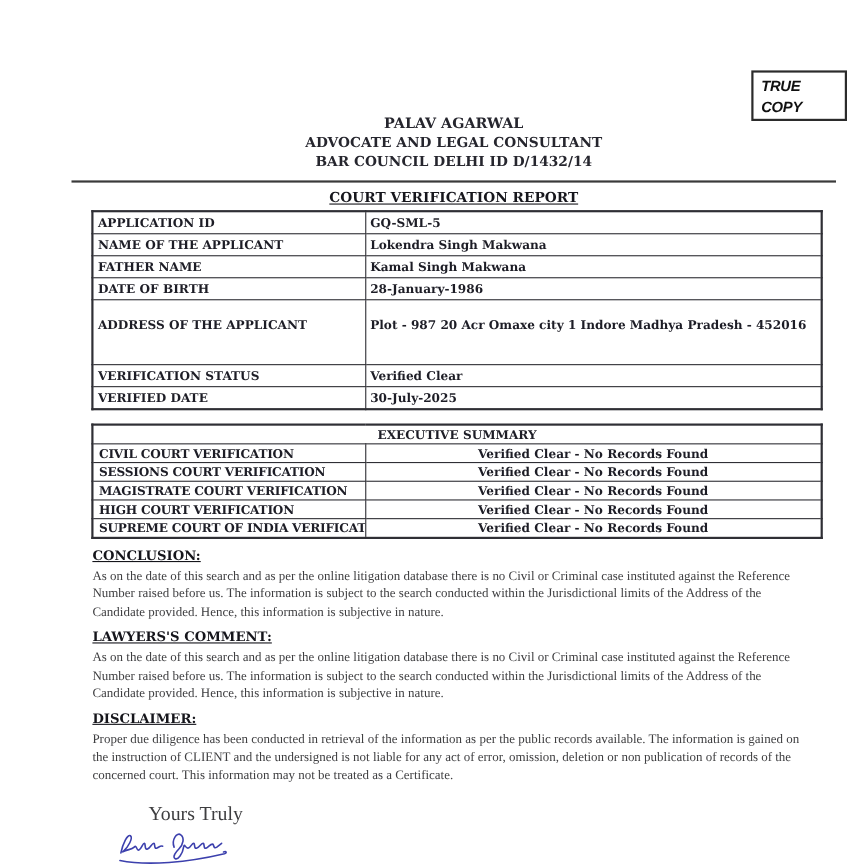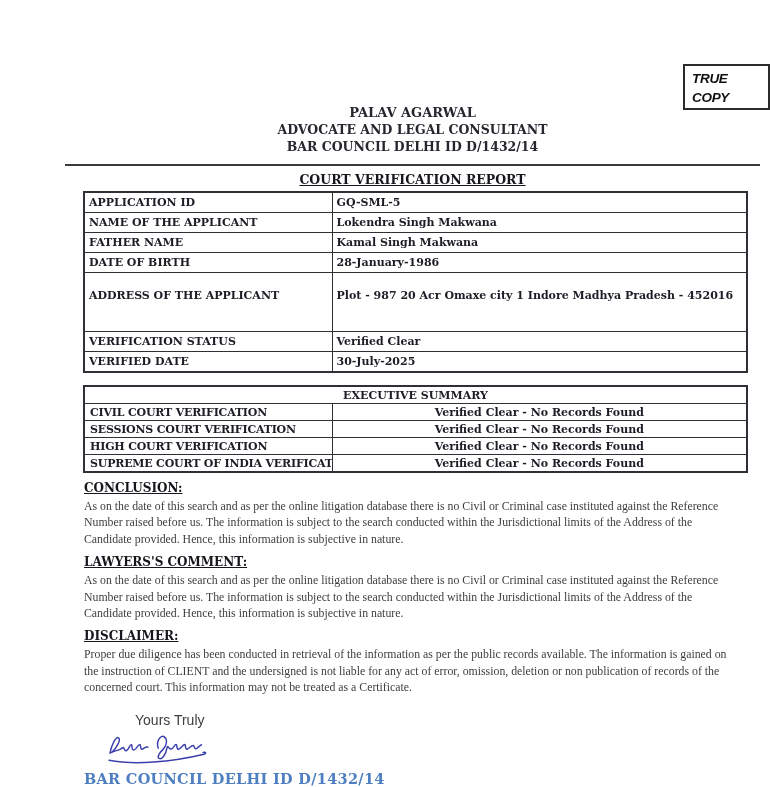"MAGISTRATE COURT VERIFICATION" tr { html: none -> <tr> <td>MAGISTRATE COURT VERIFICATION</td> <td>Verified Clear - No Records Found</td> </tr> }
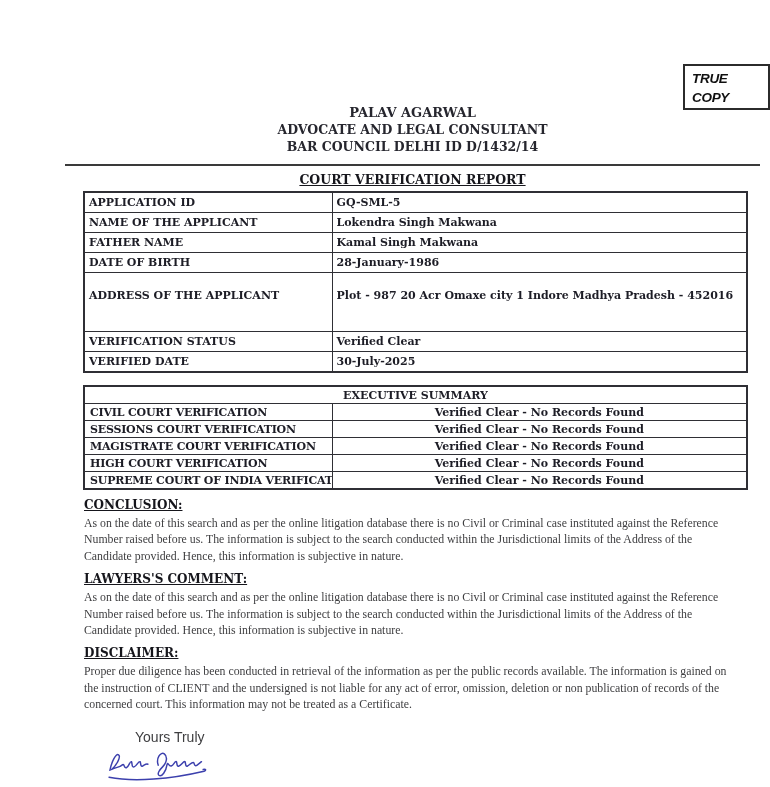"Yours Truly" .yours { font-family: Liberation Sans, sans-serif -> Liberation Serif, serif; font-size: 14px -> 18px }
